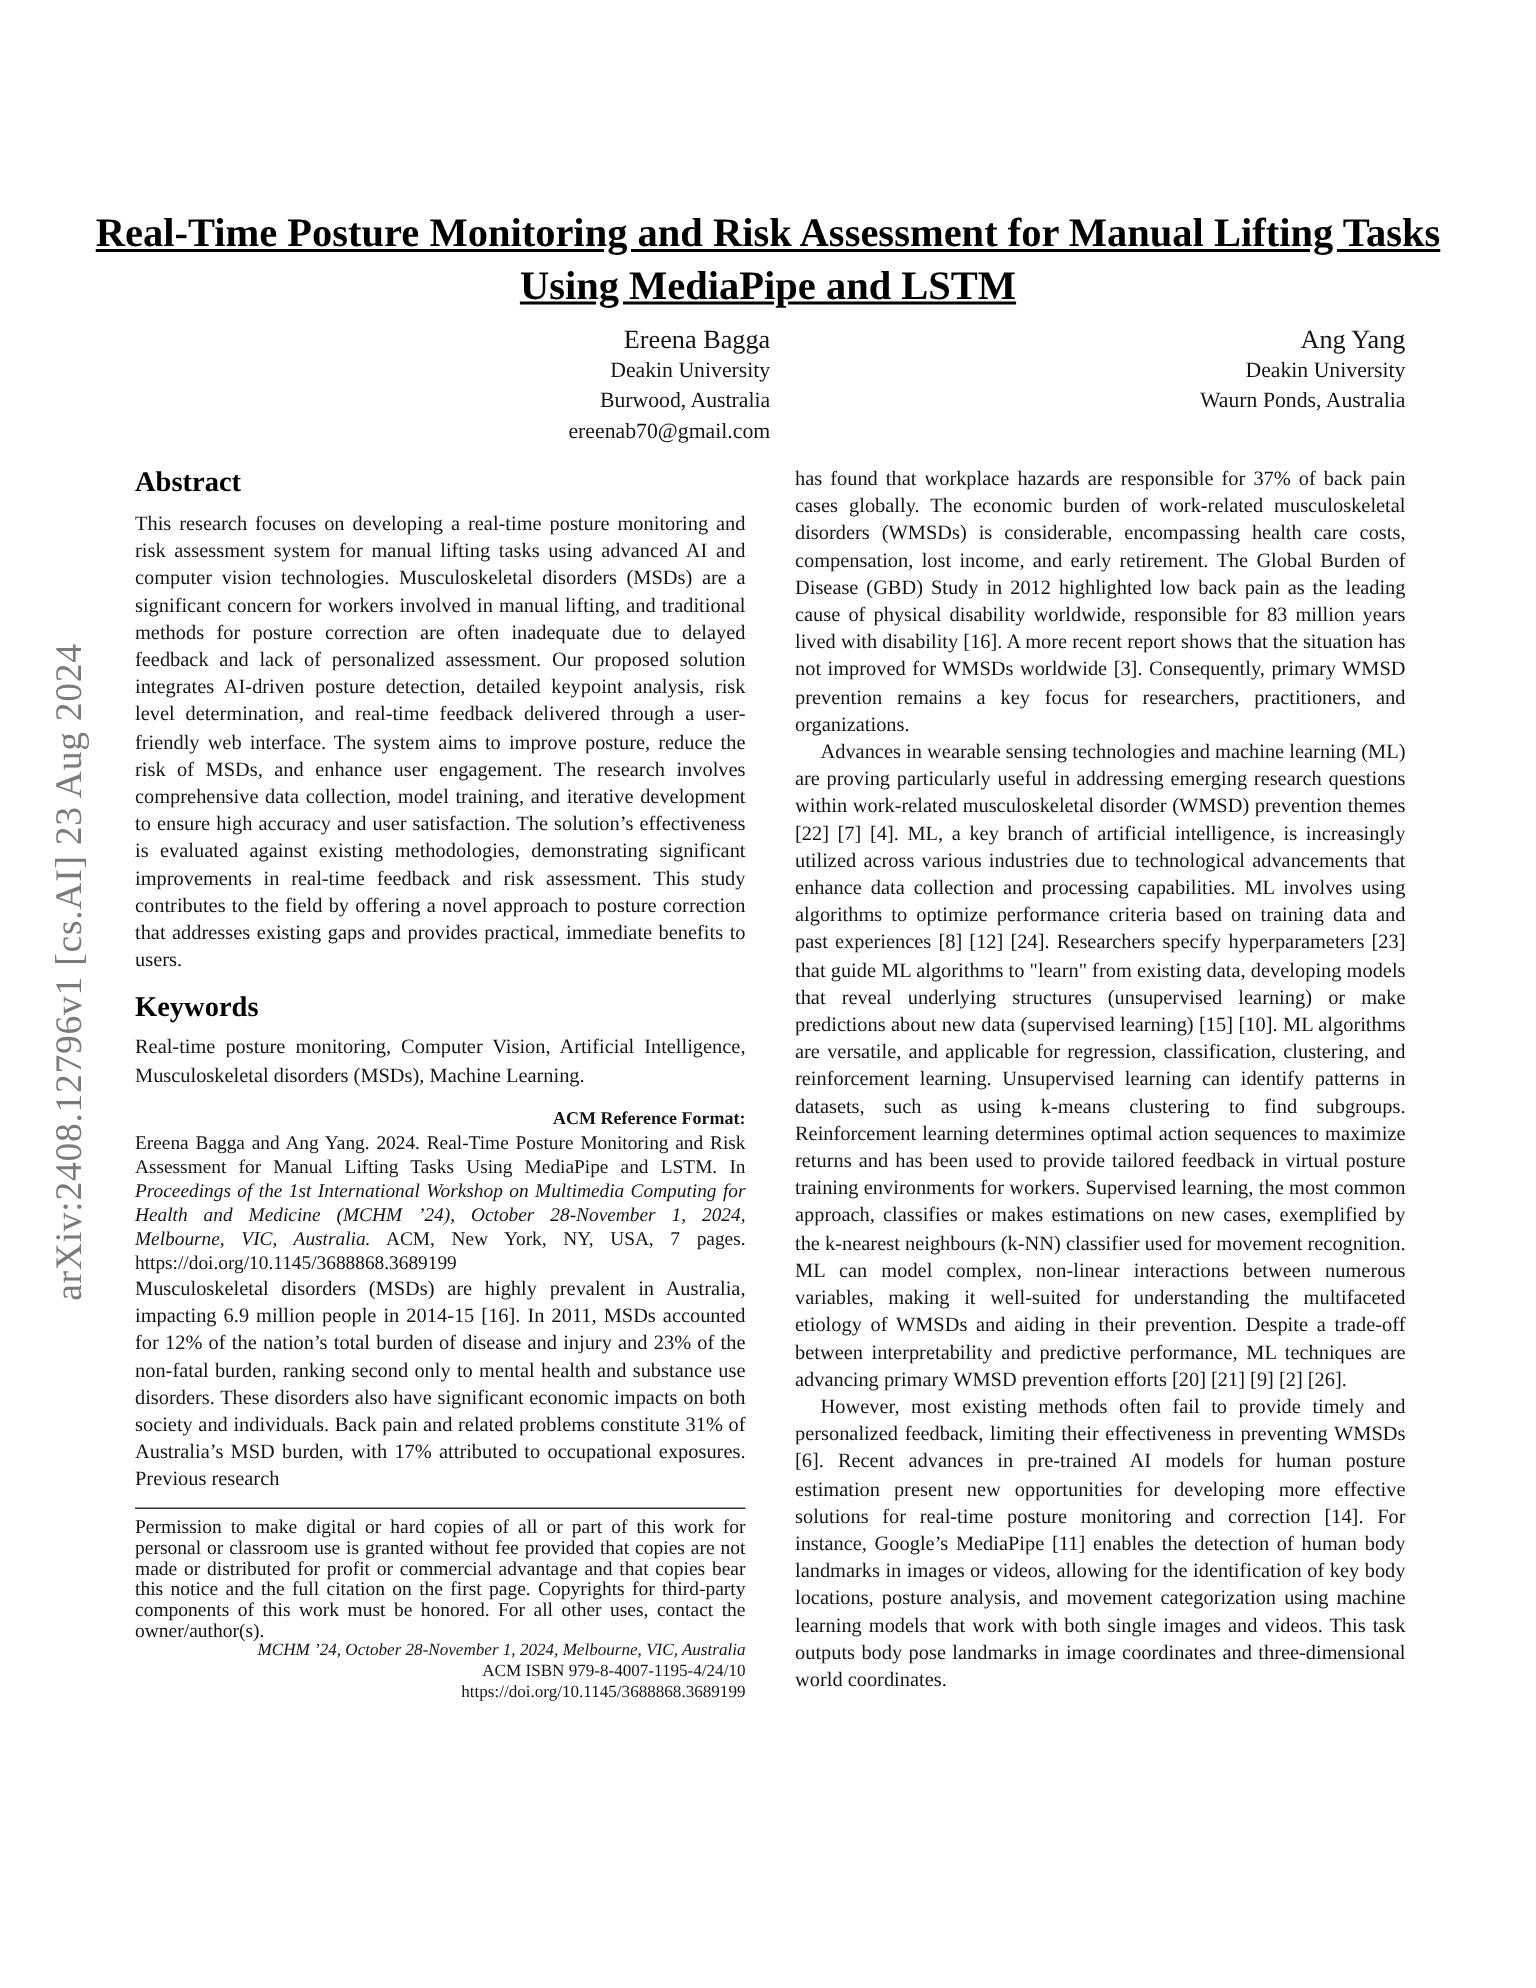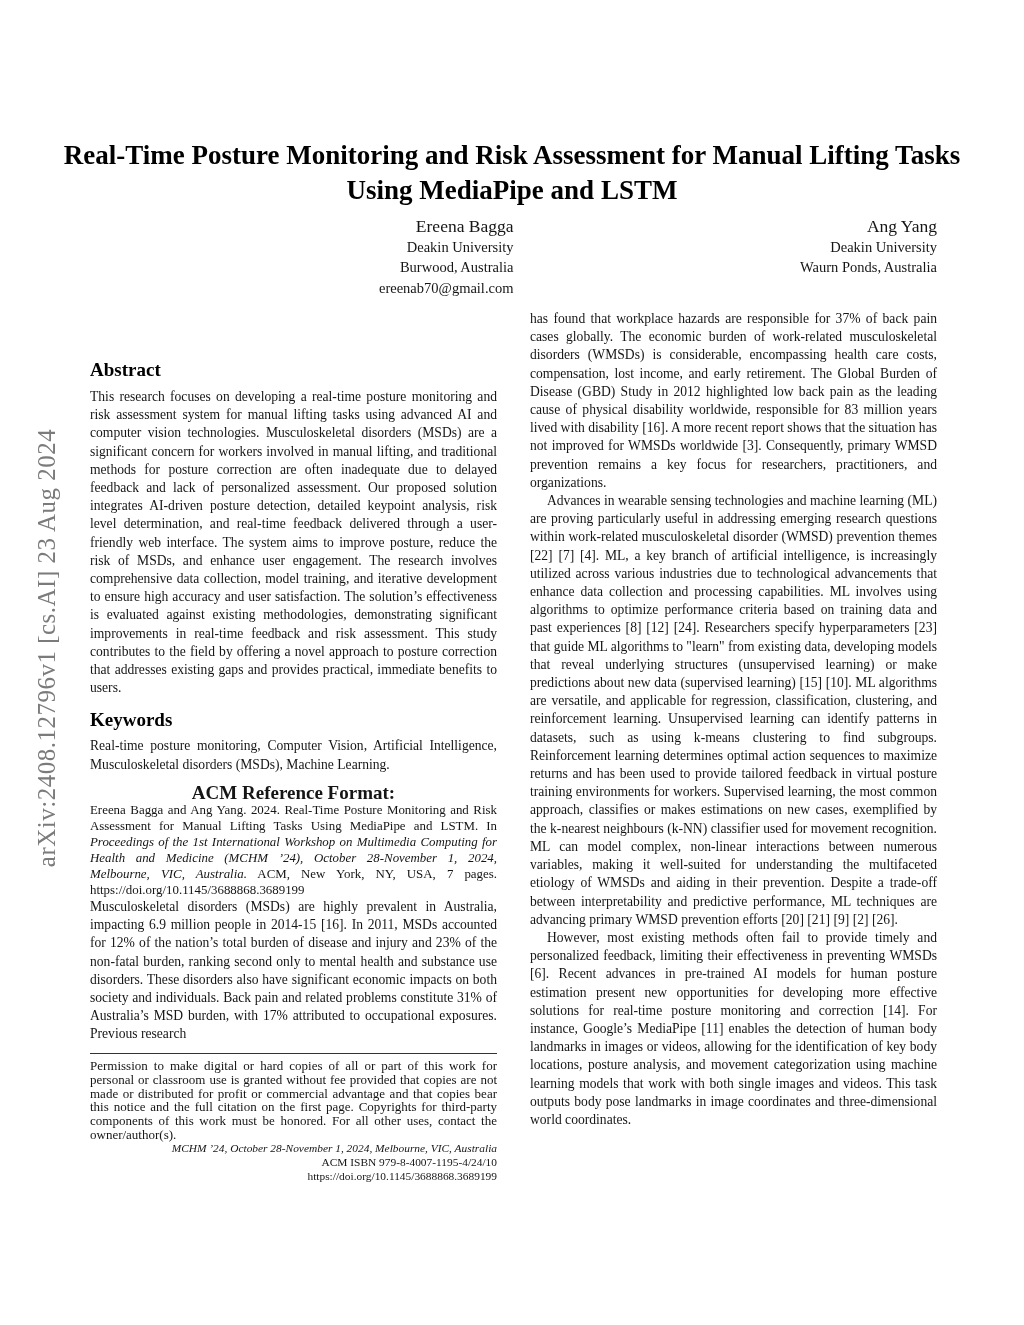"Real-Time Posture Monitoring and Risk" .paper-title { text-decoration: none -> underline }
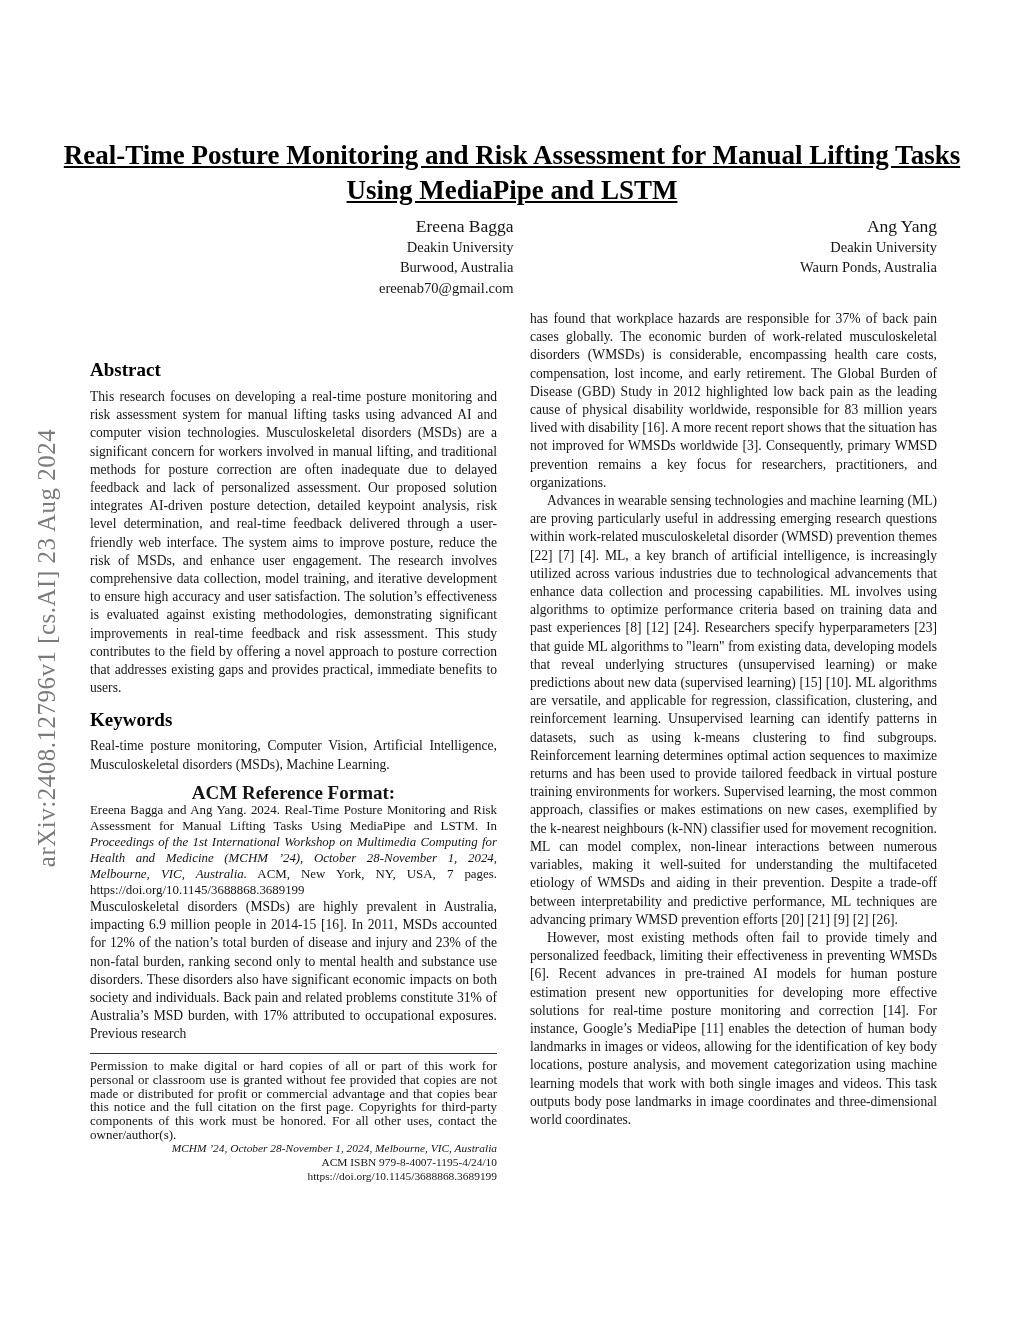"Abstract" .col-left { margin-top: 48px -> none }
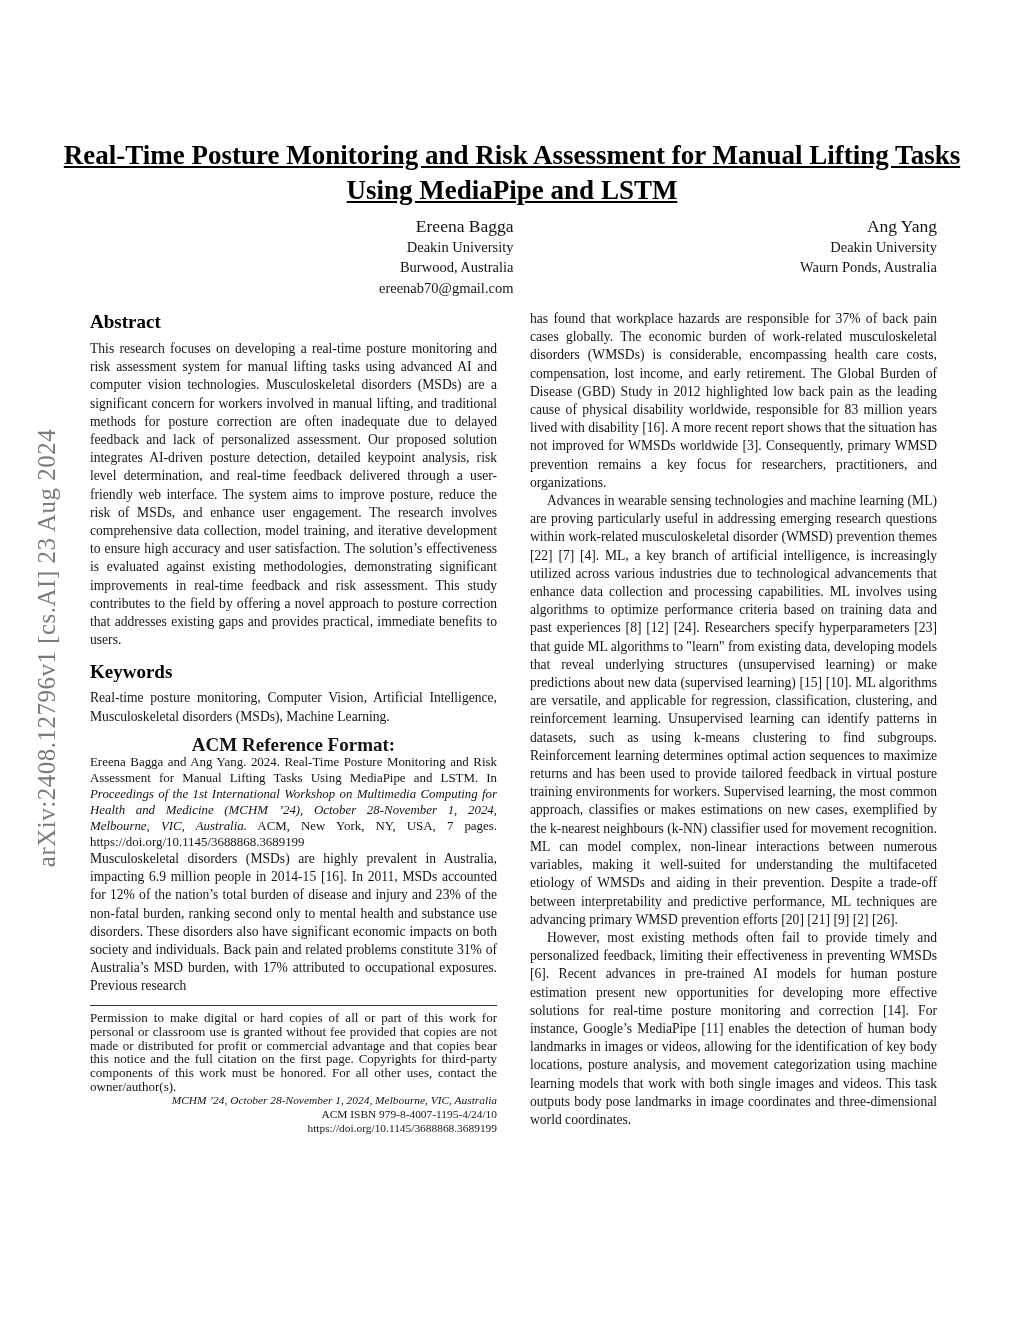"ACM Reference Format:" .acm-ref-heading { font-size: 19px -> 12px; text-align: center -> right }
